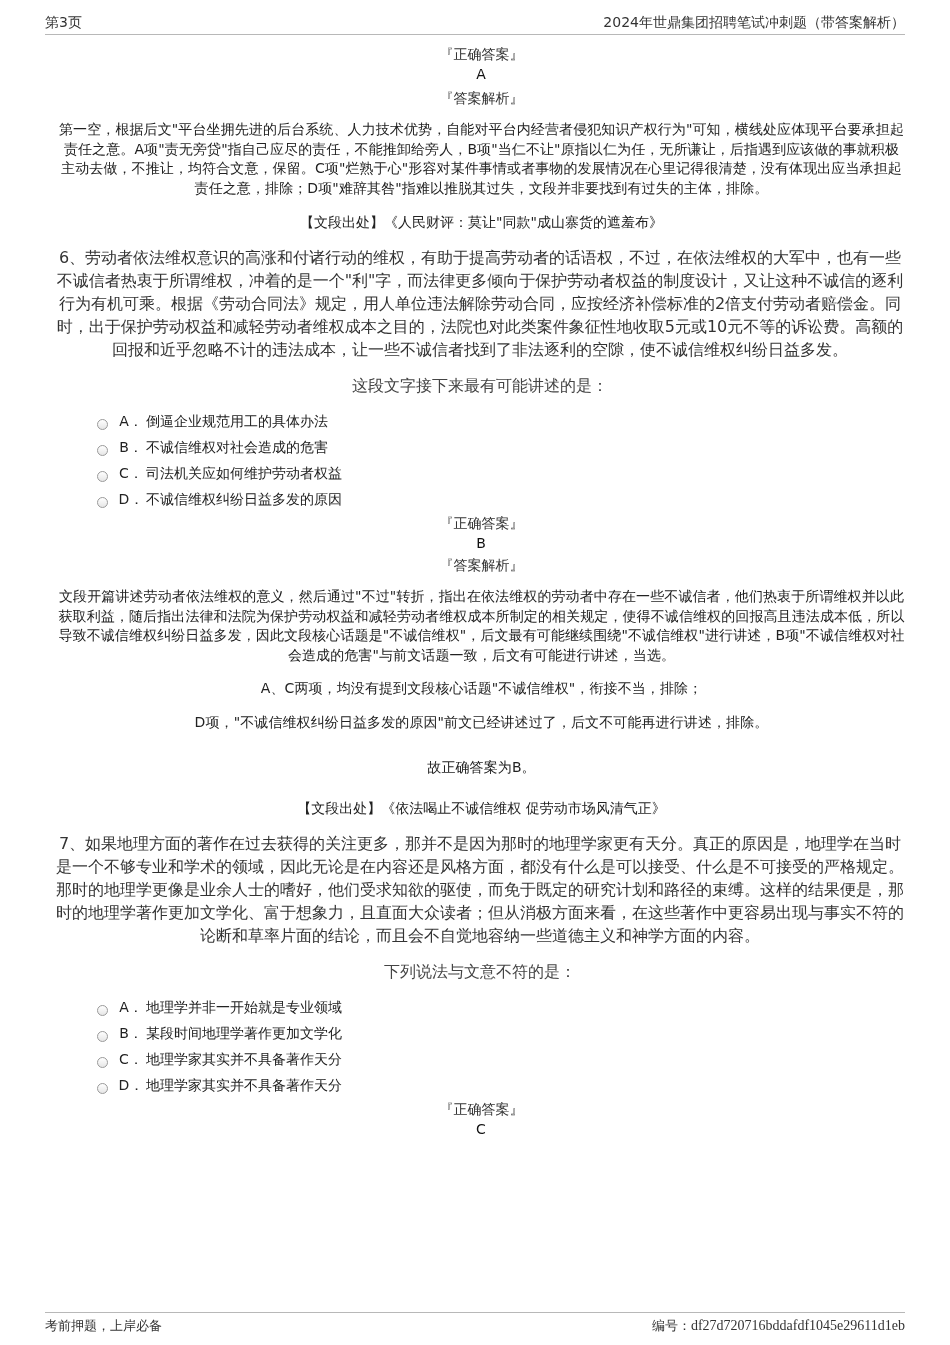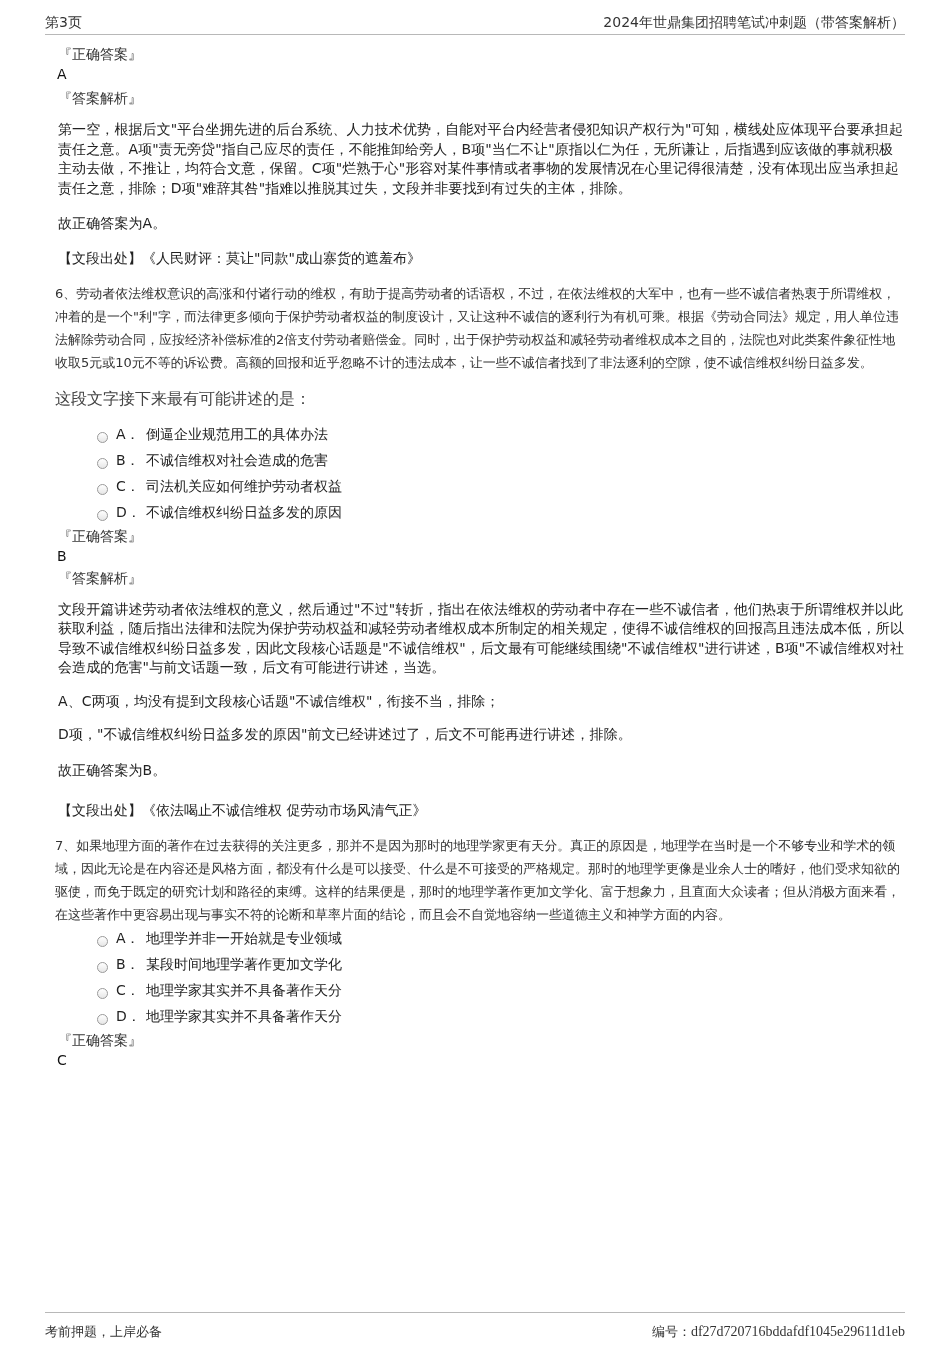"『正确答案』" .content { text-align: none -> center }
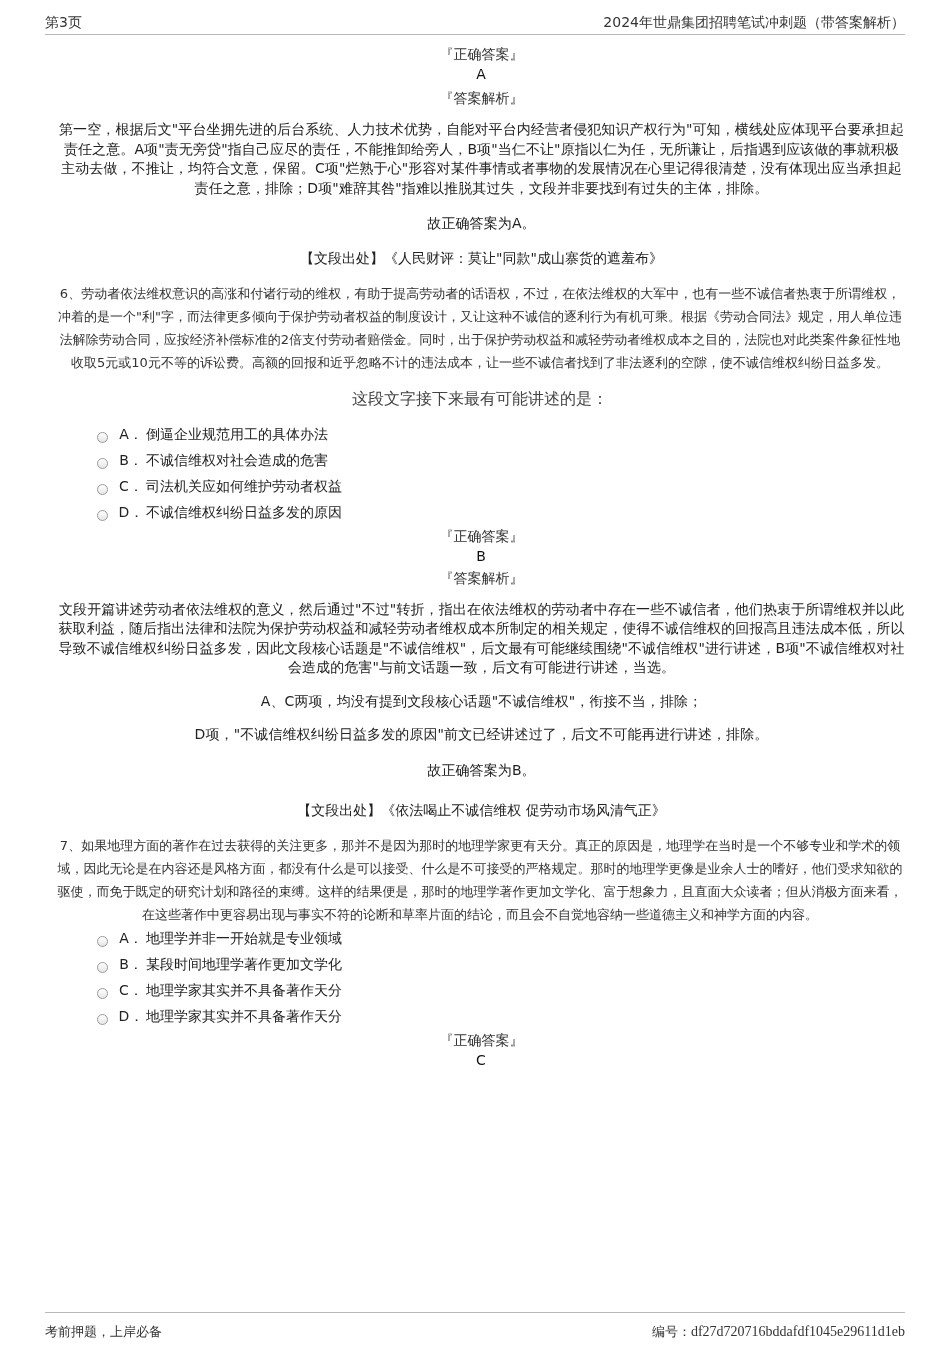"故正确答案为A。" p.para { html: <p>故正确答案为A。</p> -> none }
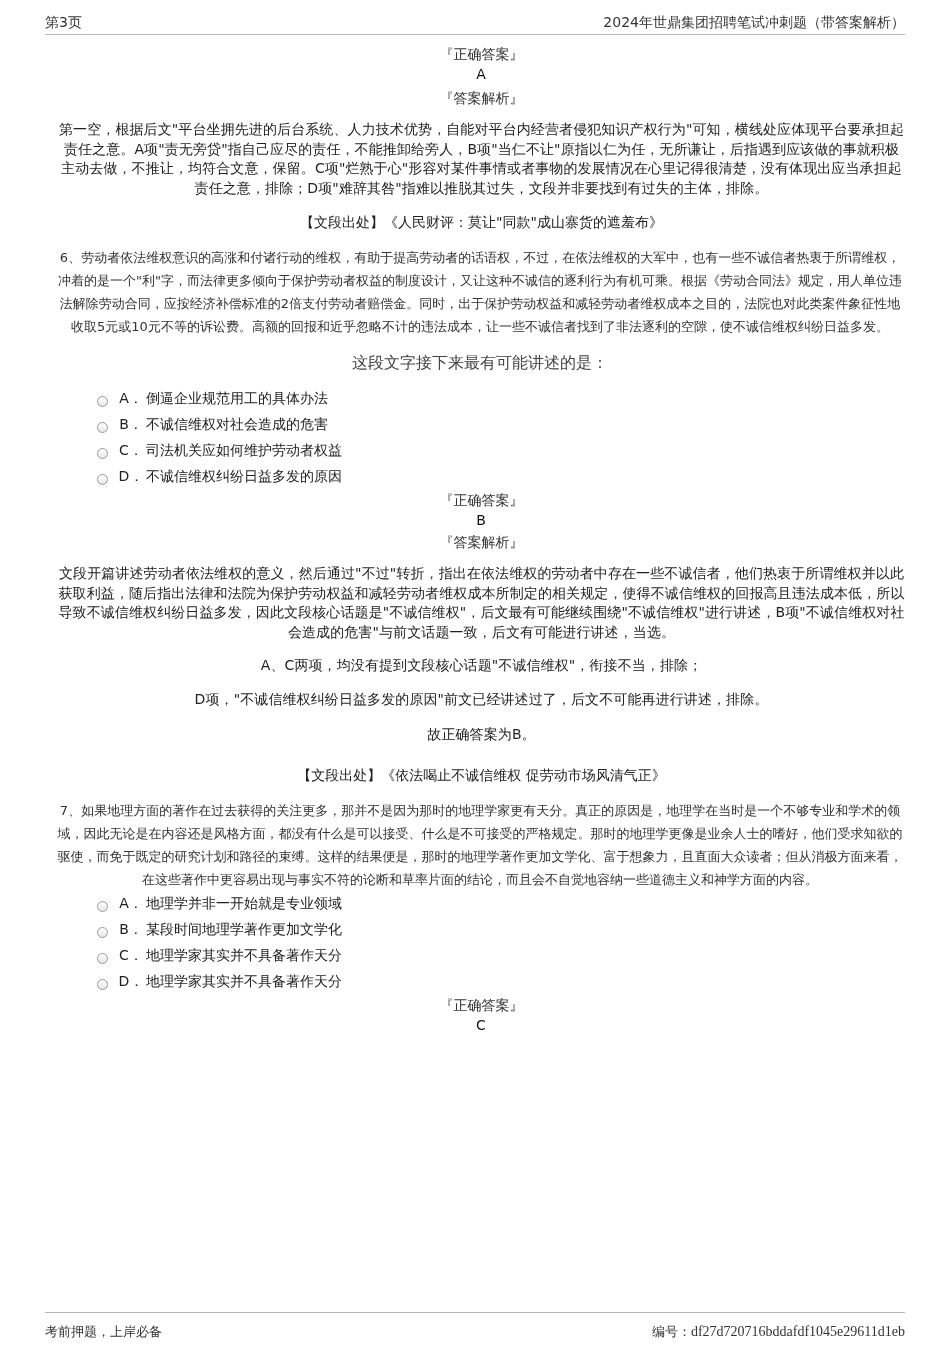"6、劳动者依法维权意识的高涨和付诸行动的维权，有助于提高劳动者的话语权，不过，在" .question { font-size: 13px -> 16px }
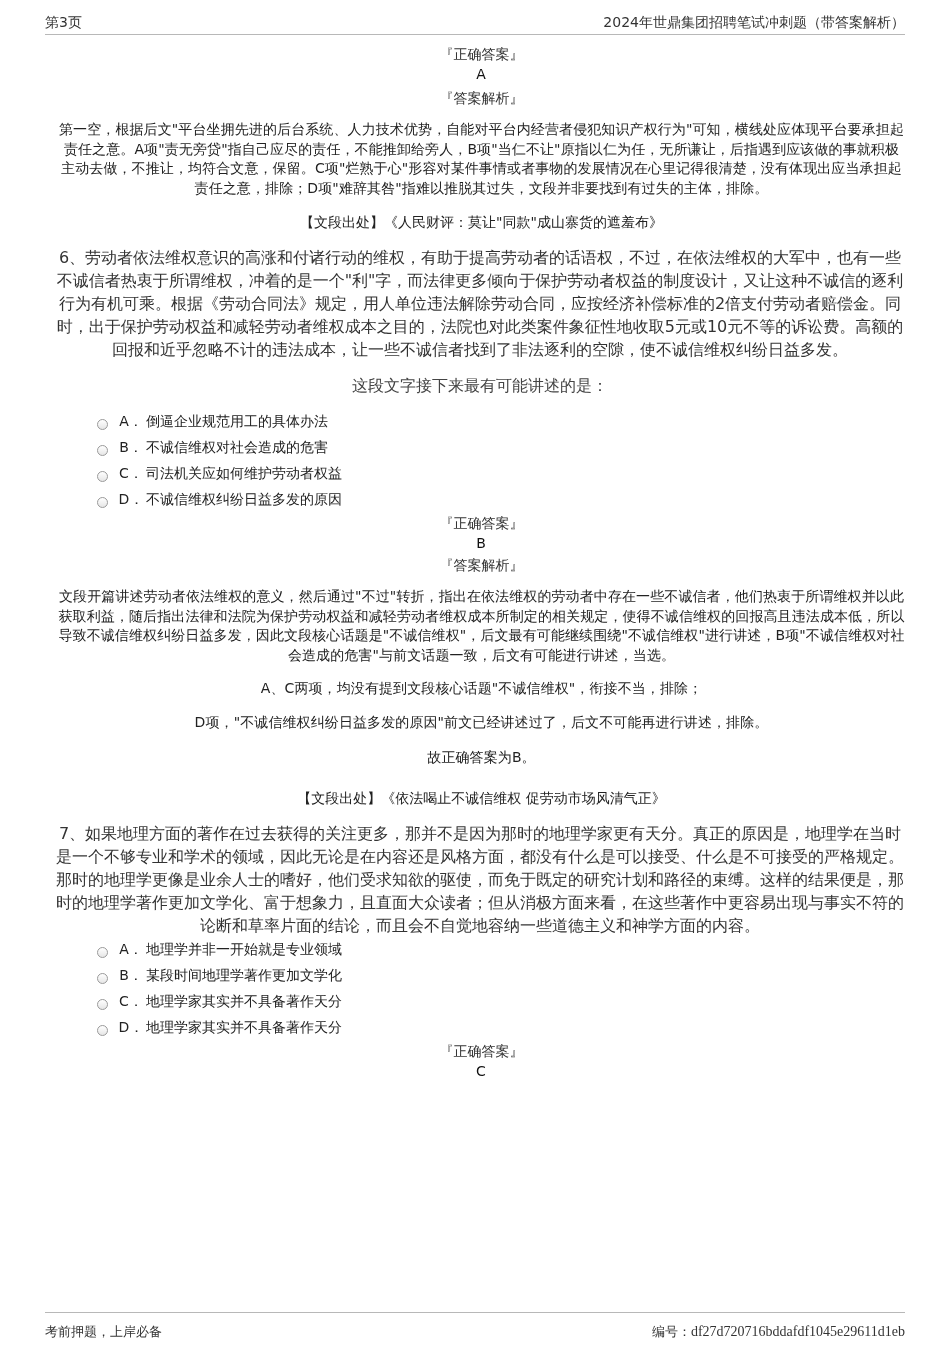"故正确答案为B。" p.para { margin-top: 16px -> 26px }
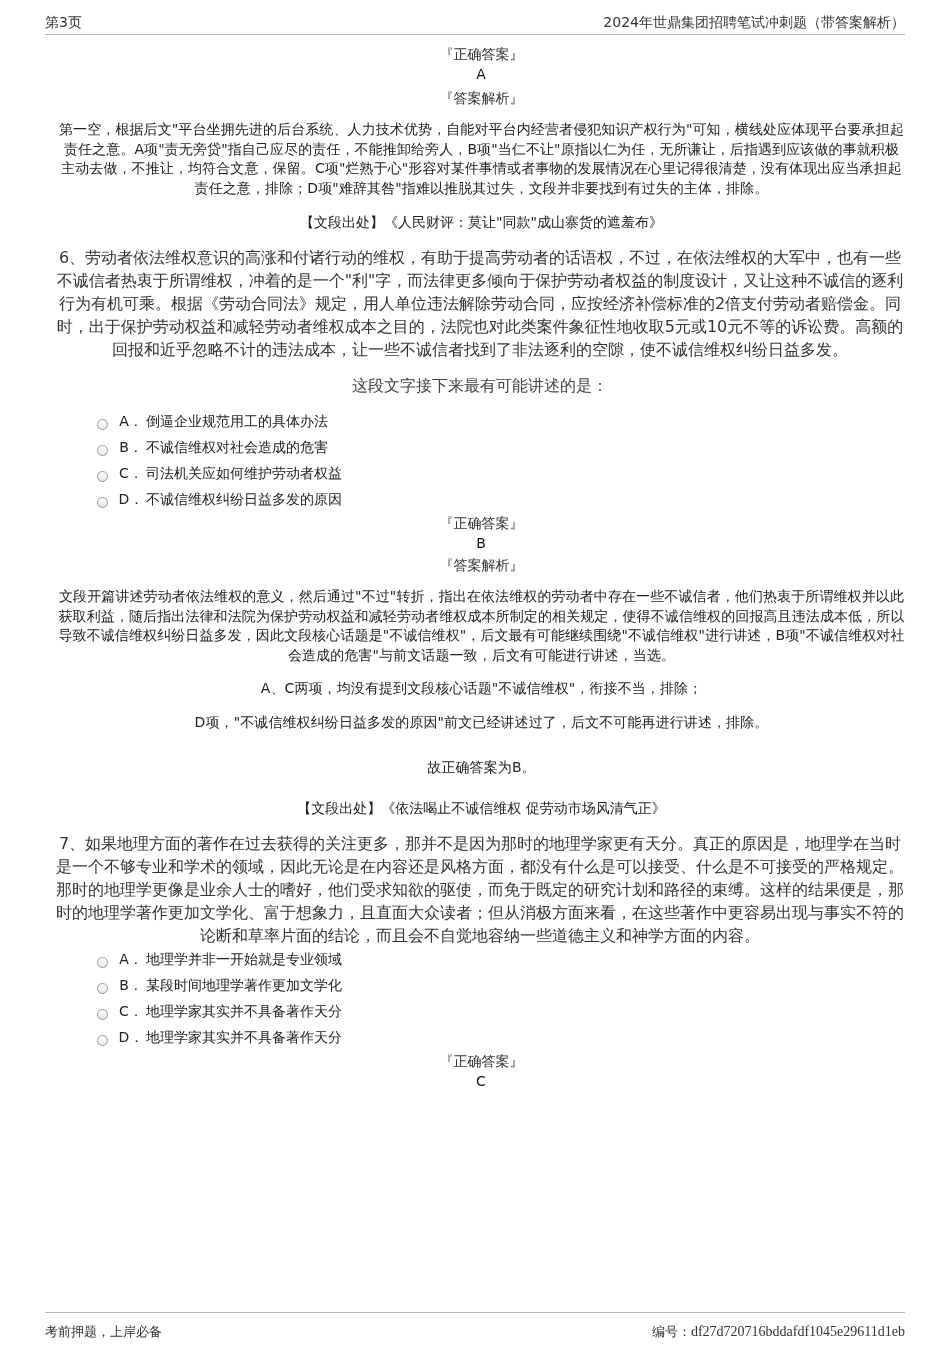"下列说法与文意不符的是：" p.prompt { html: none -> <p>下列说法与文意不符的是：</p> }
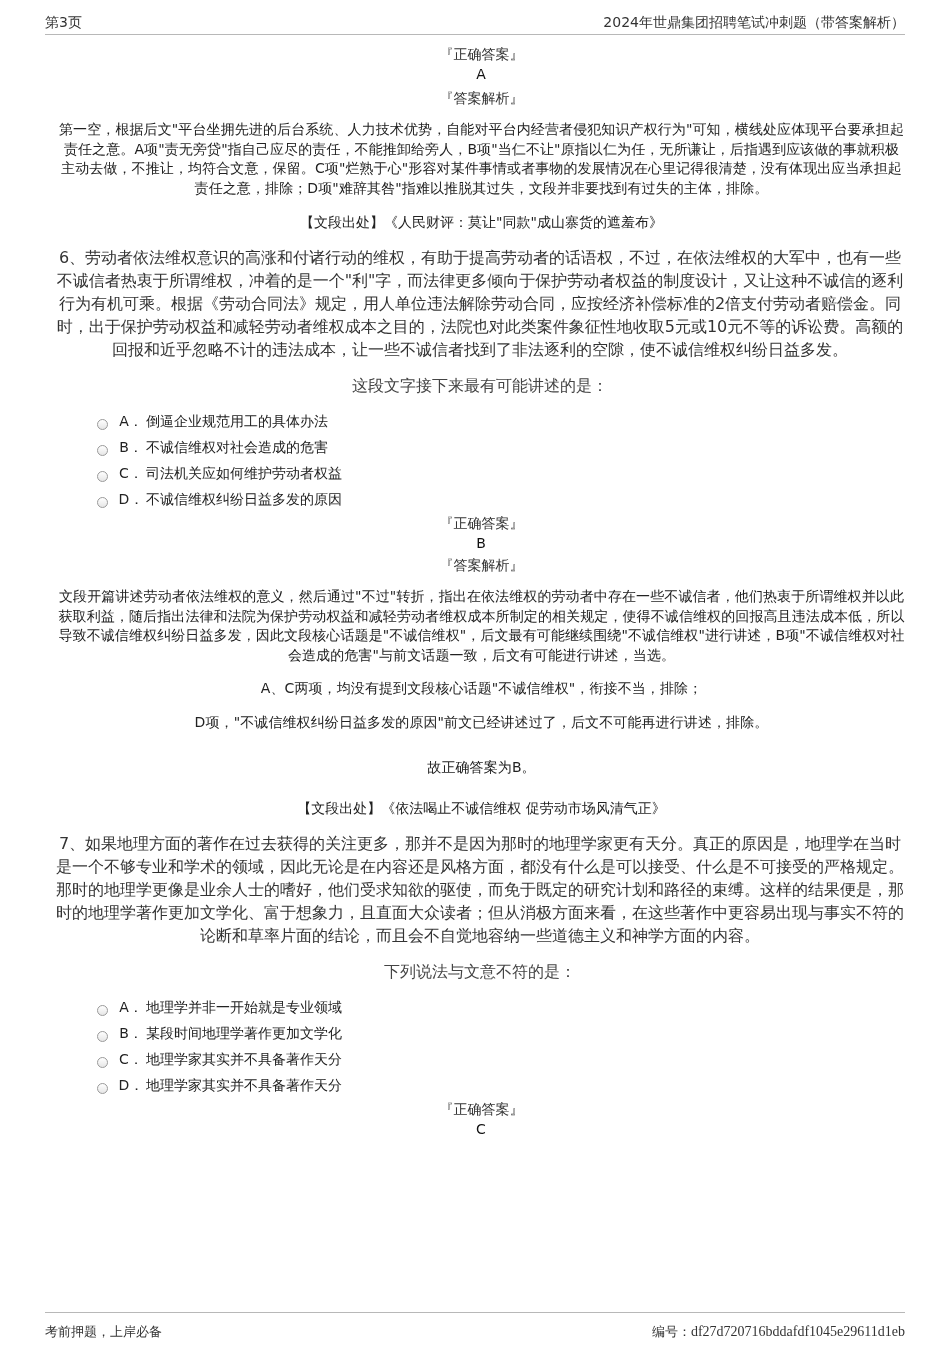"考前押题，上岸必备" .footer { padding-top: 8px -> 2px }
